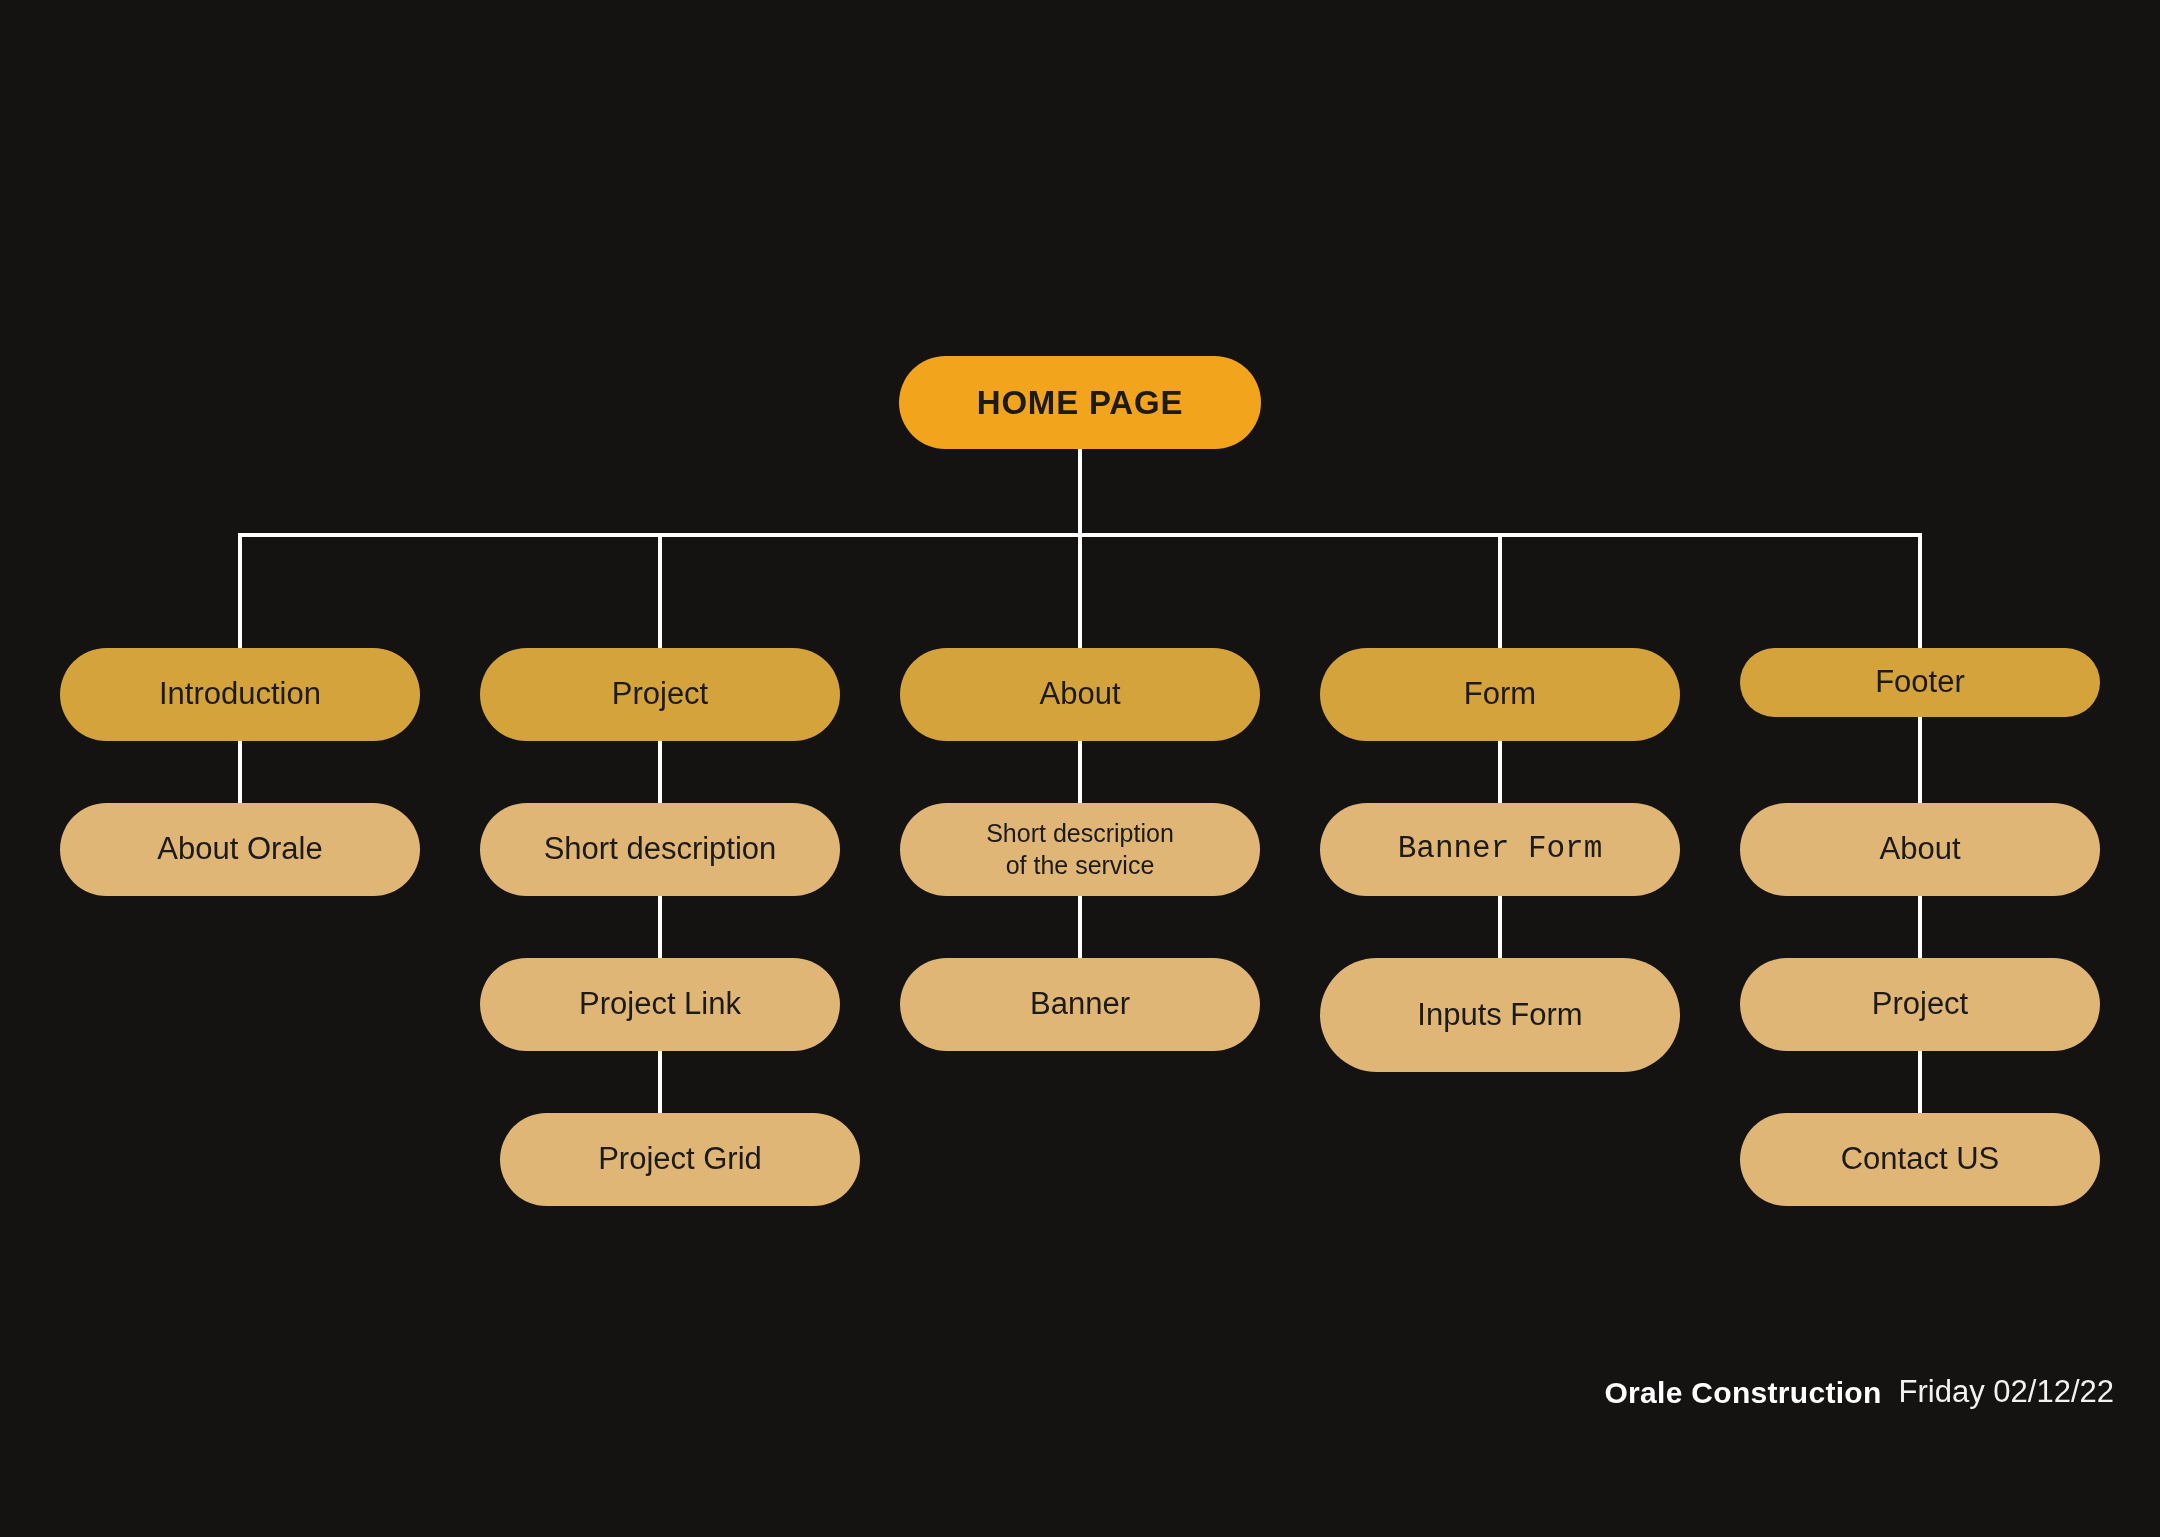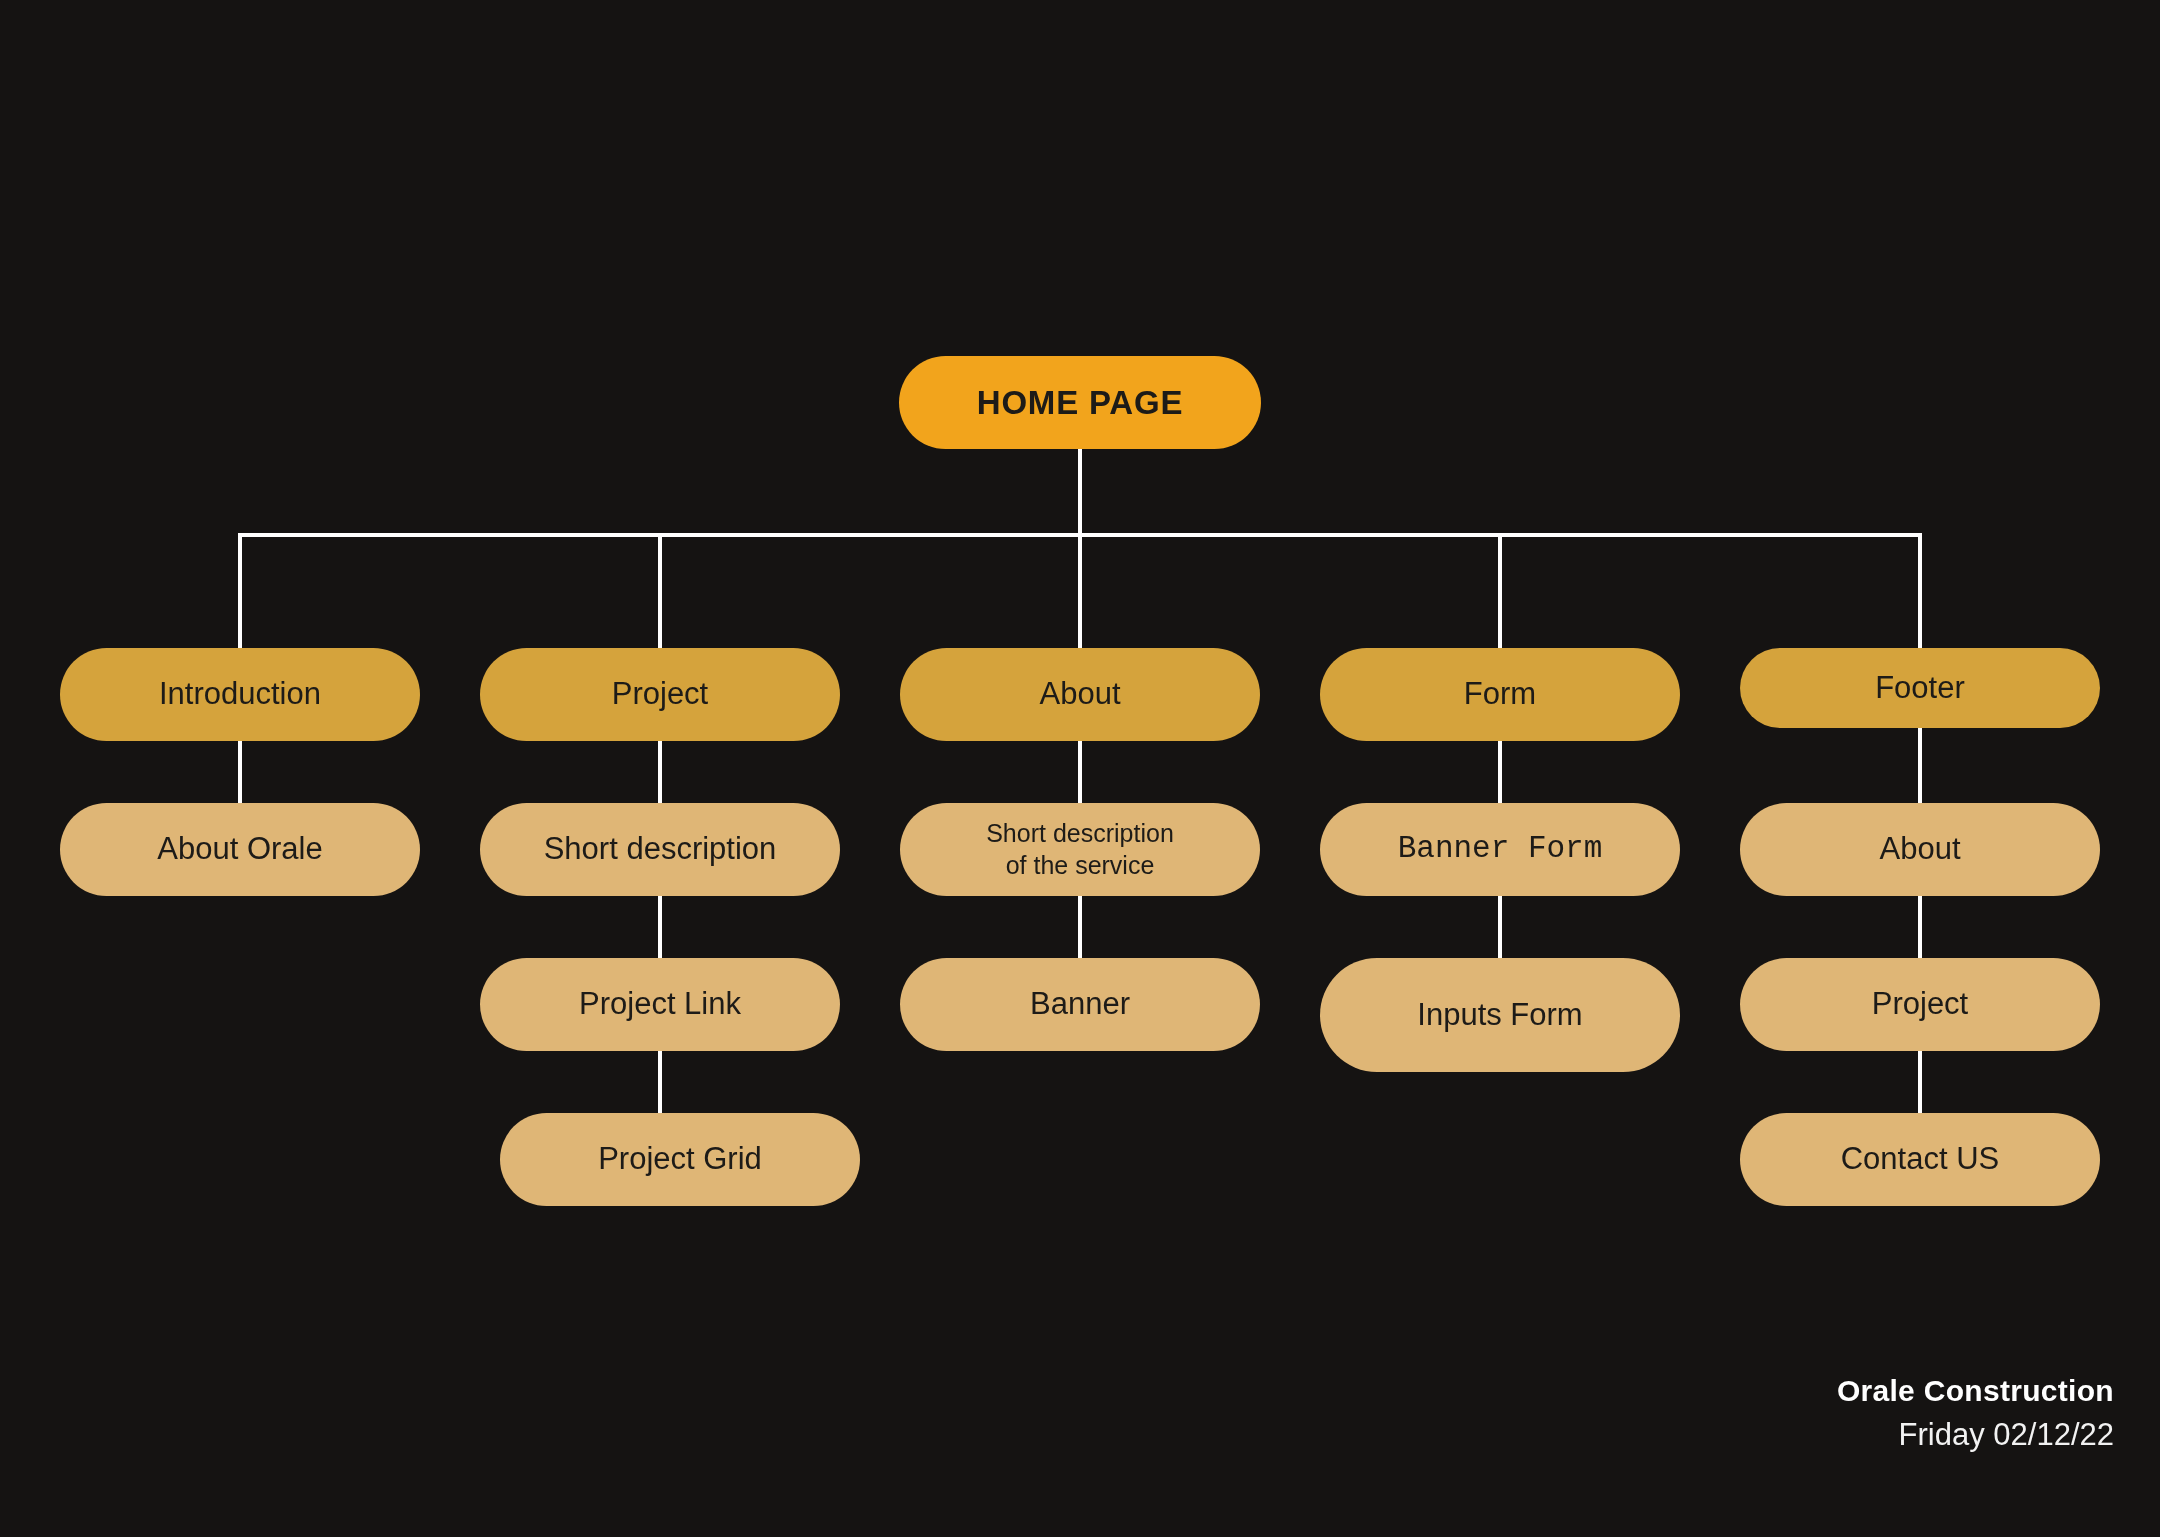"Footer" div.node { height: 80px -> 69px }
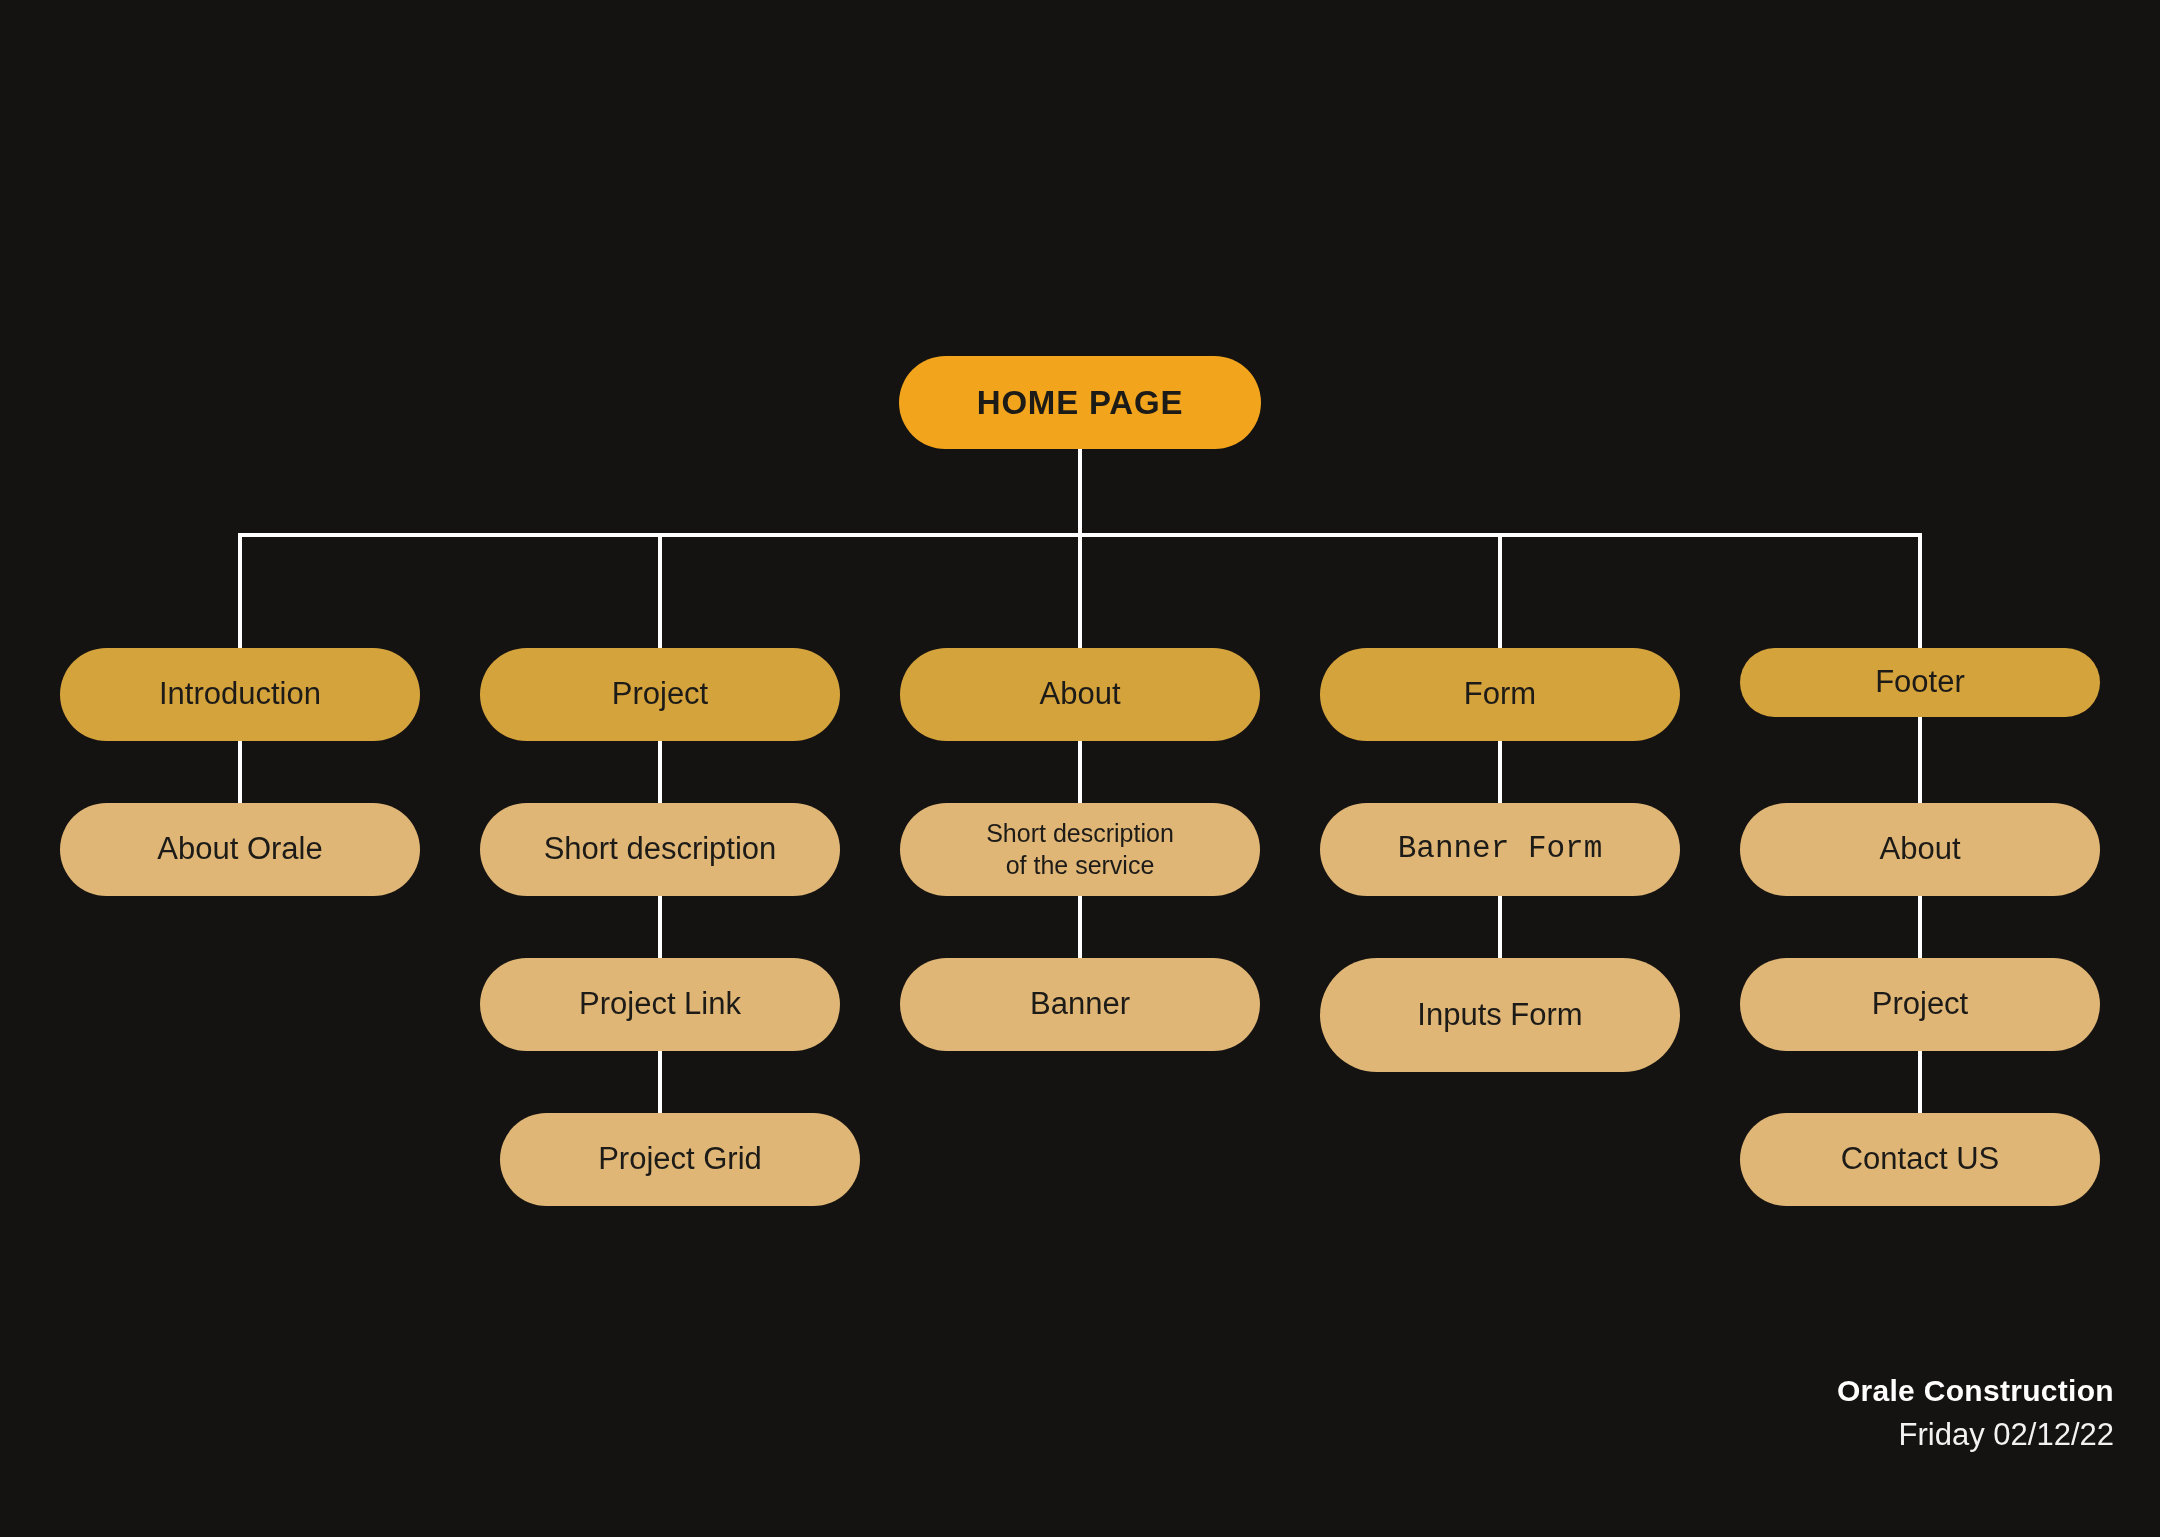"Orale Construction" .credits { flex-direction: column -> row; gap: 9px -> 17px }
